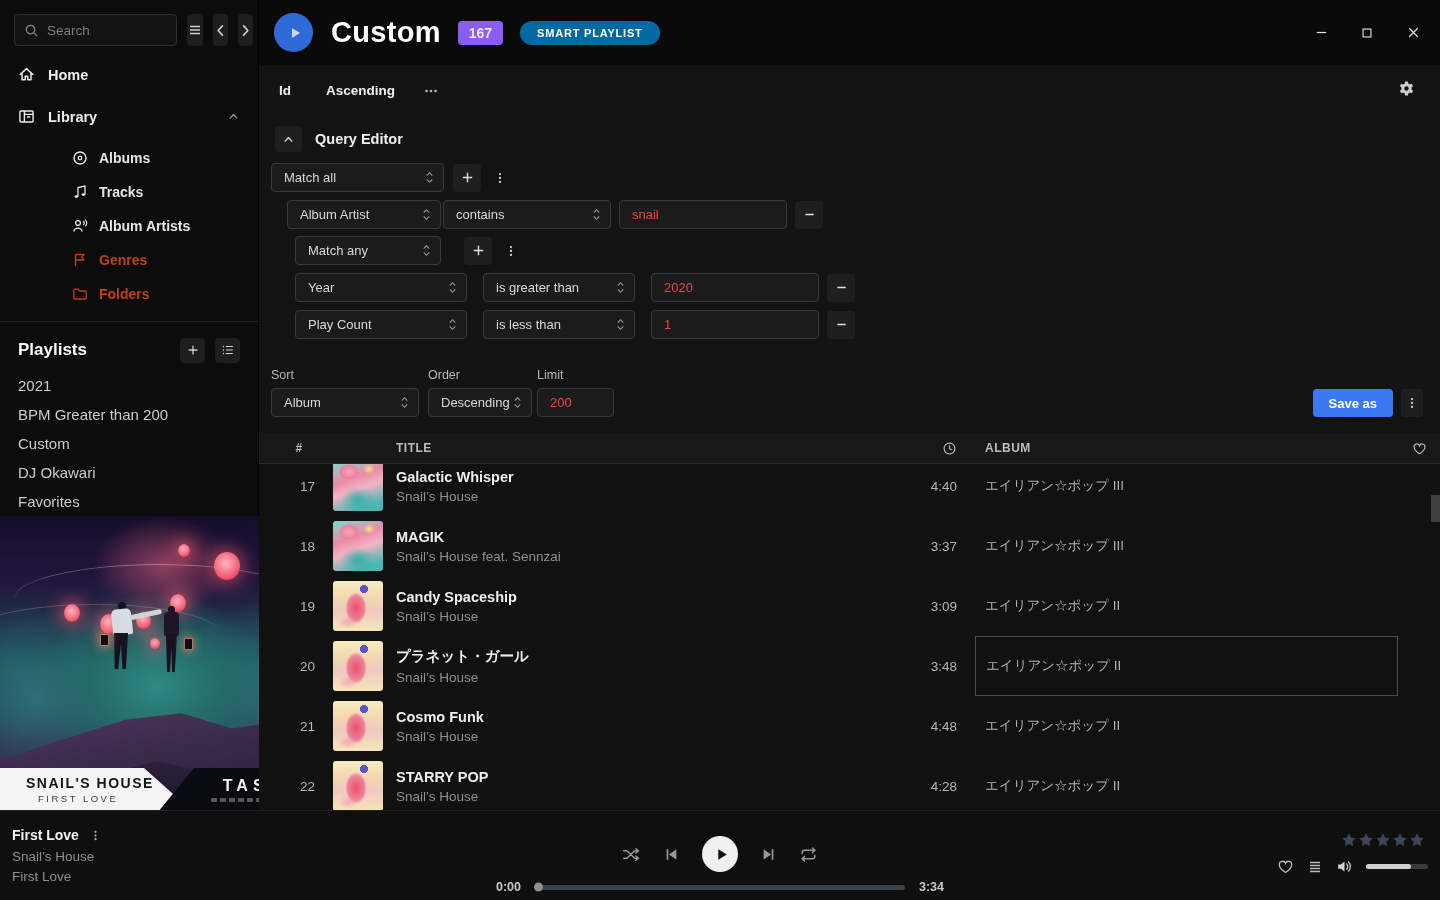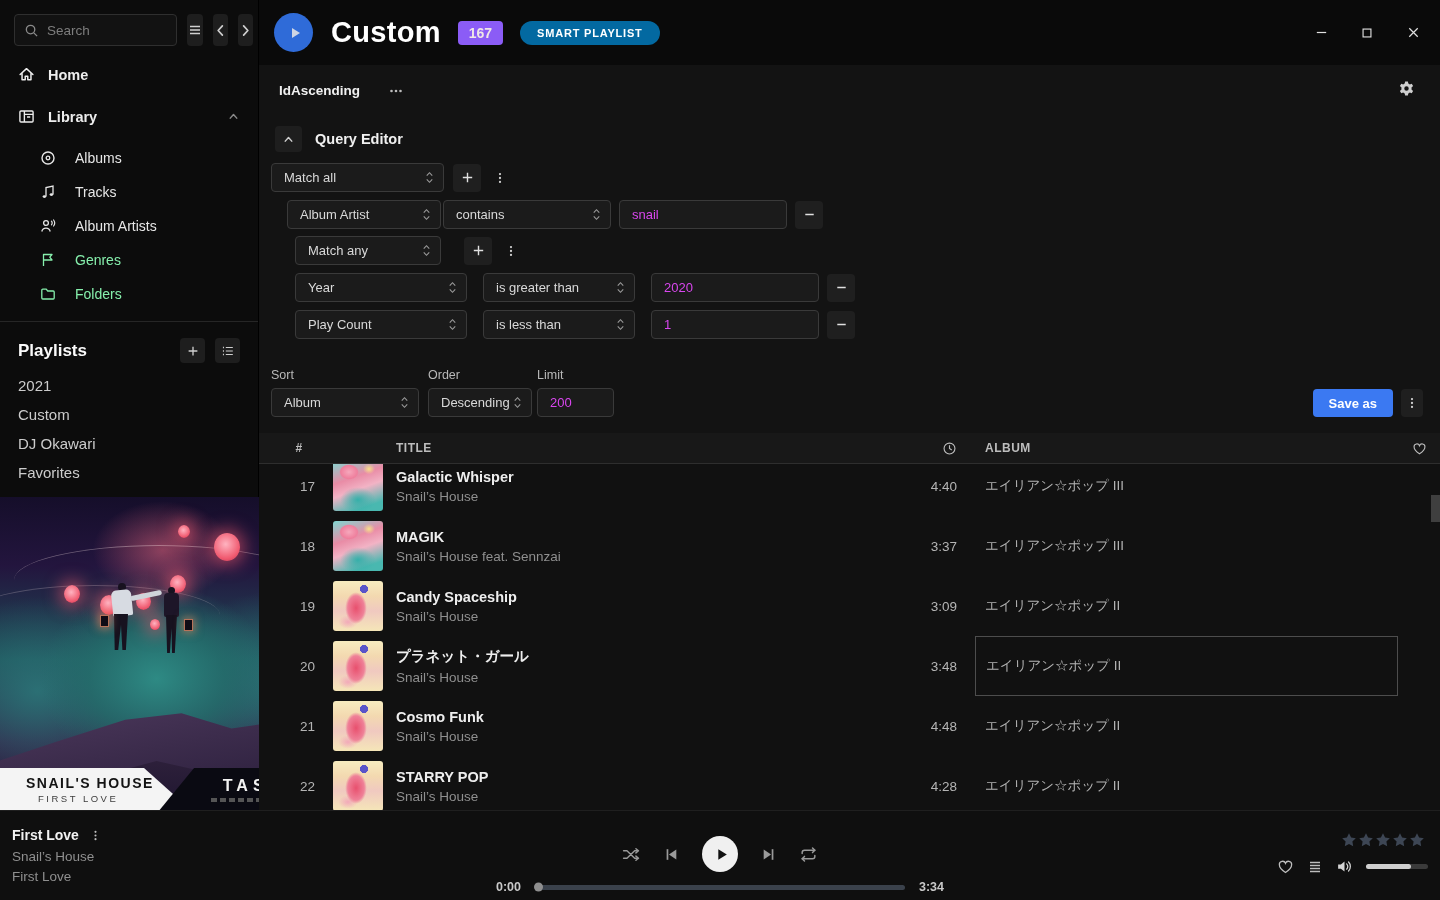"Ascending" .tb-link + .tb-link { margin-left: none -> 35px }
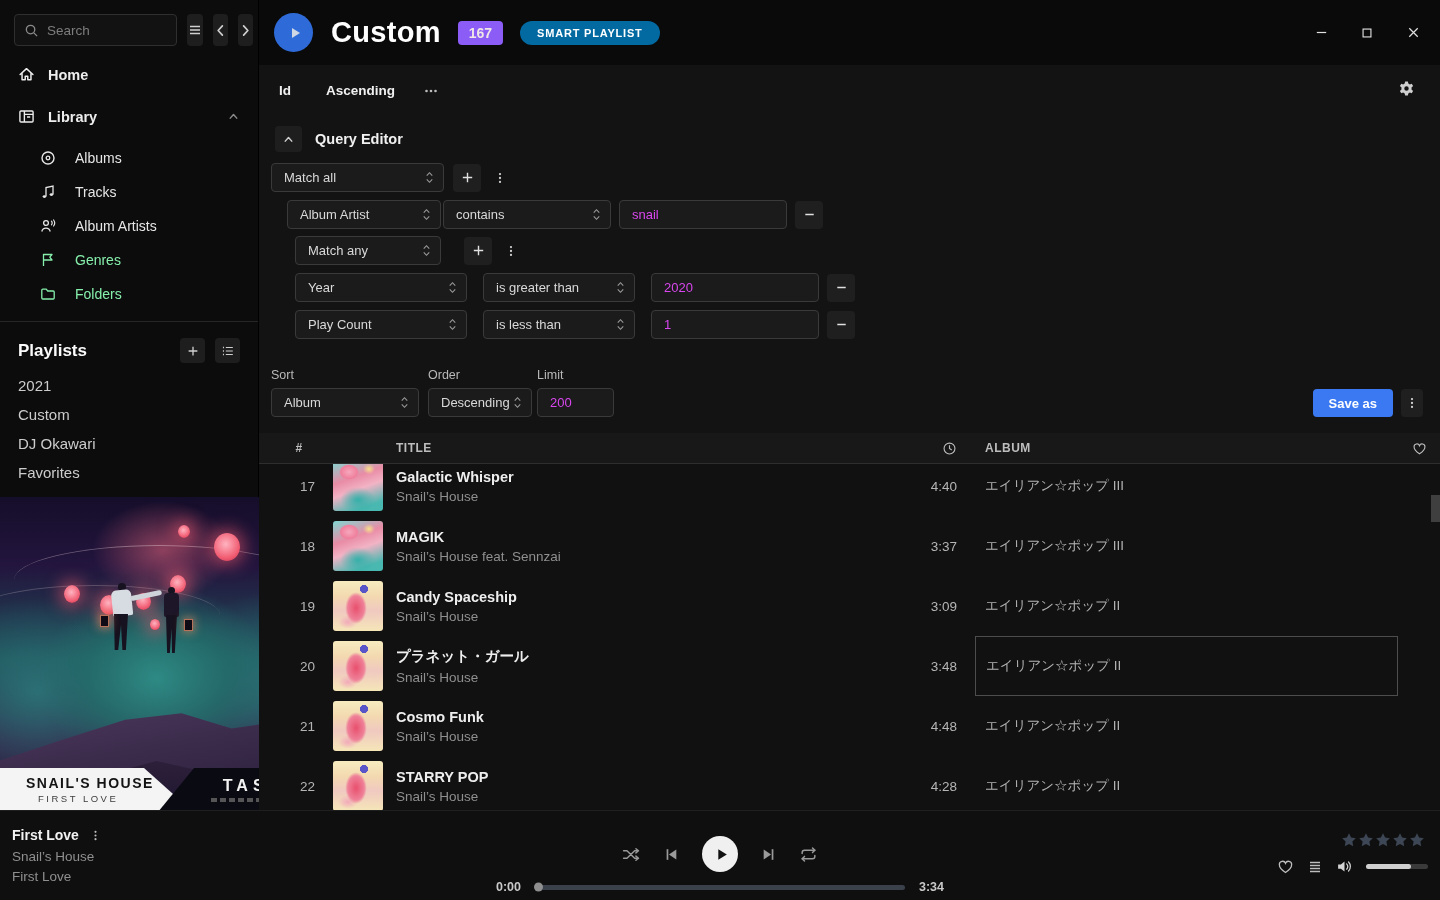"Albums" .sub-item { font-weight: 400 -> 700; gap: 19px -> 11px; margin-left: none -> 32px }
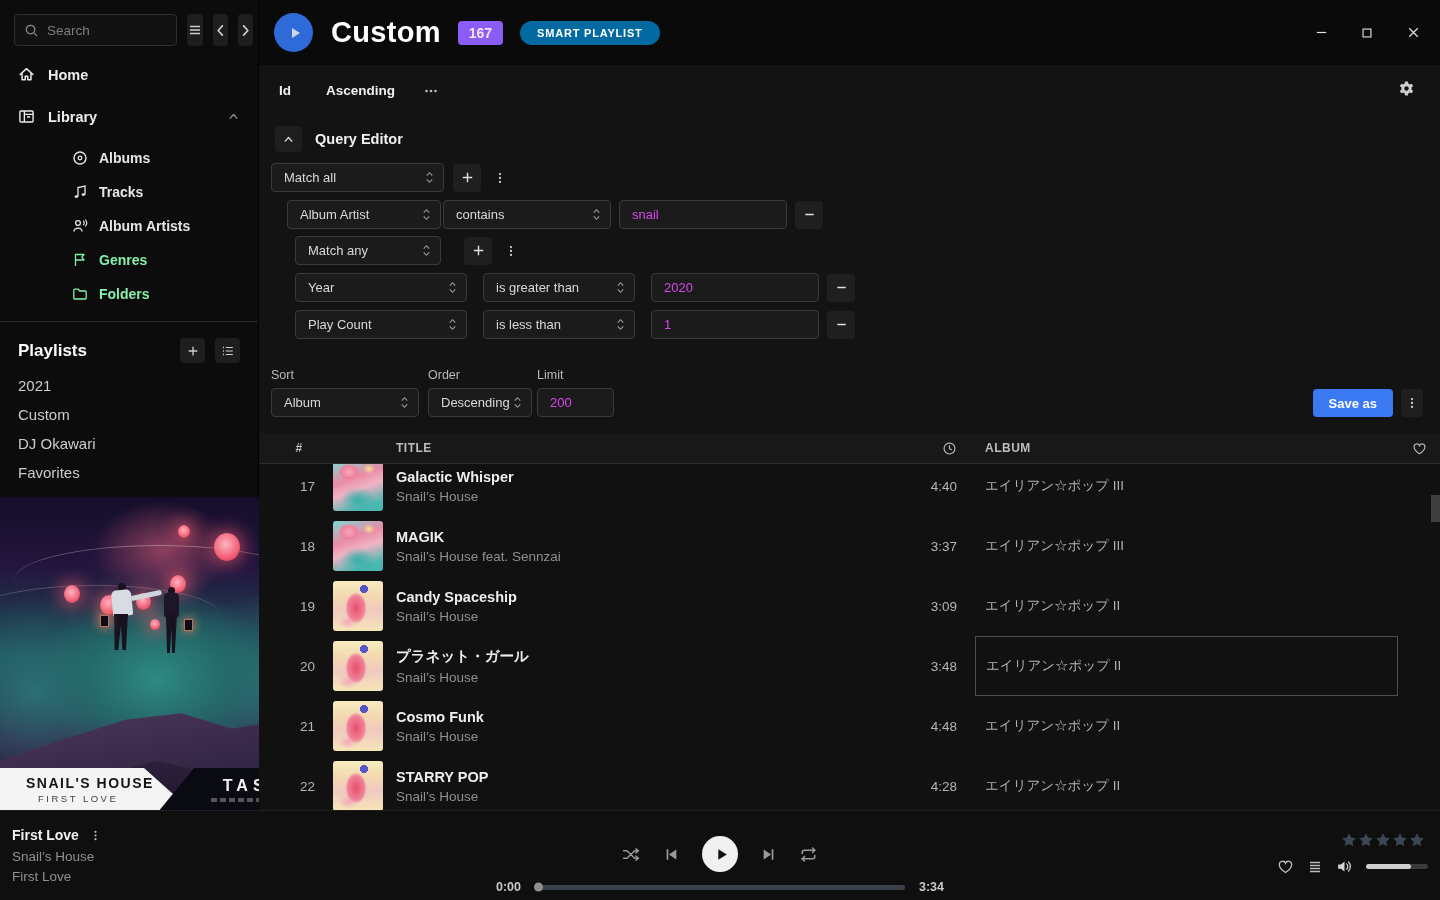"snail" .qinput { color: #d946ef -> #ef4444 }
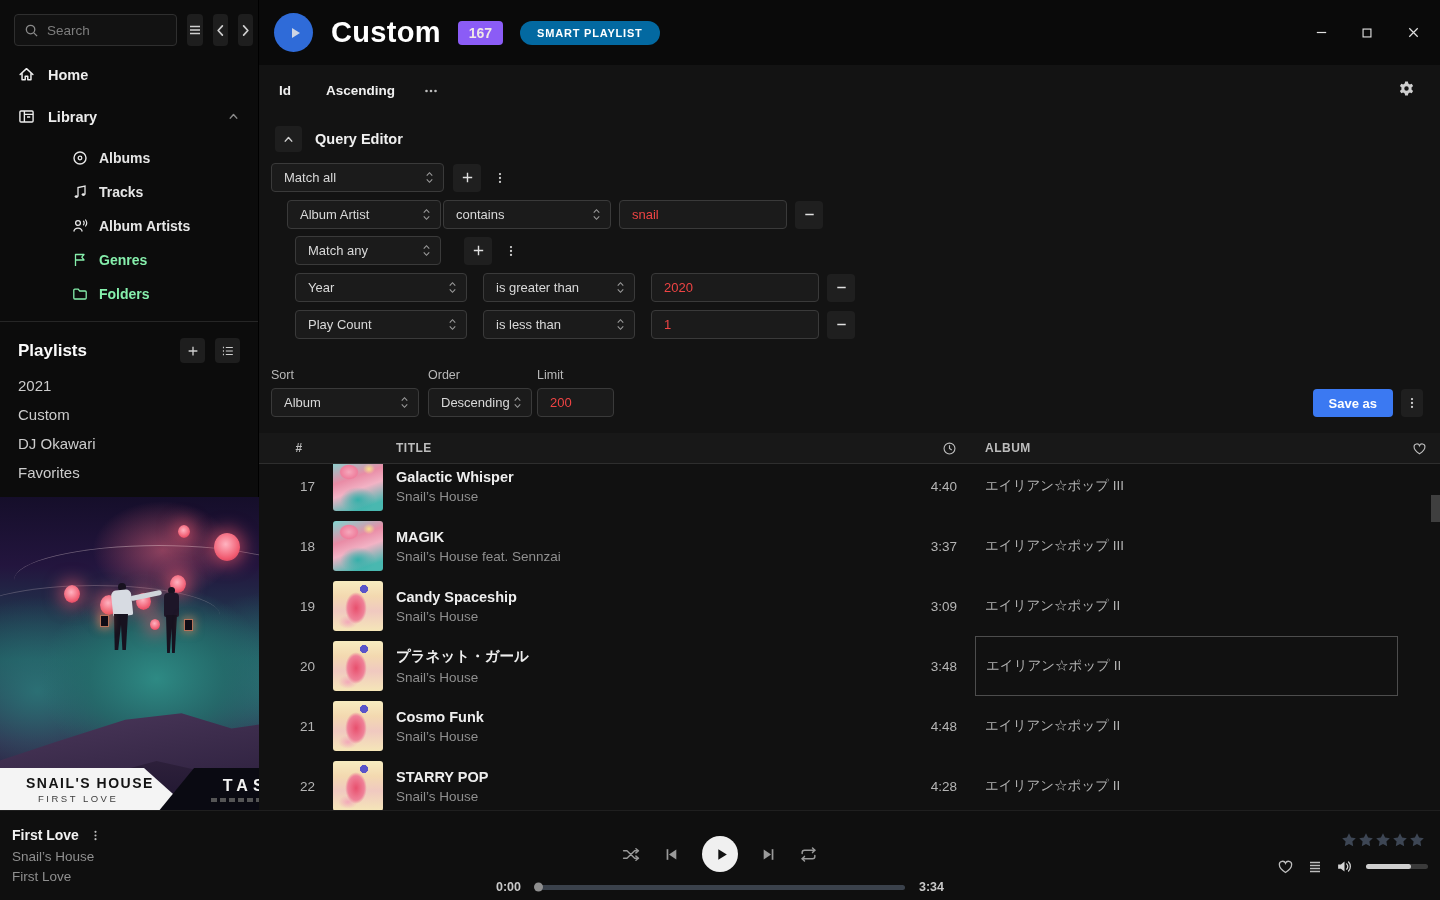"Genres" .sub-item.dim { color: #86efac -> #c2410c }
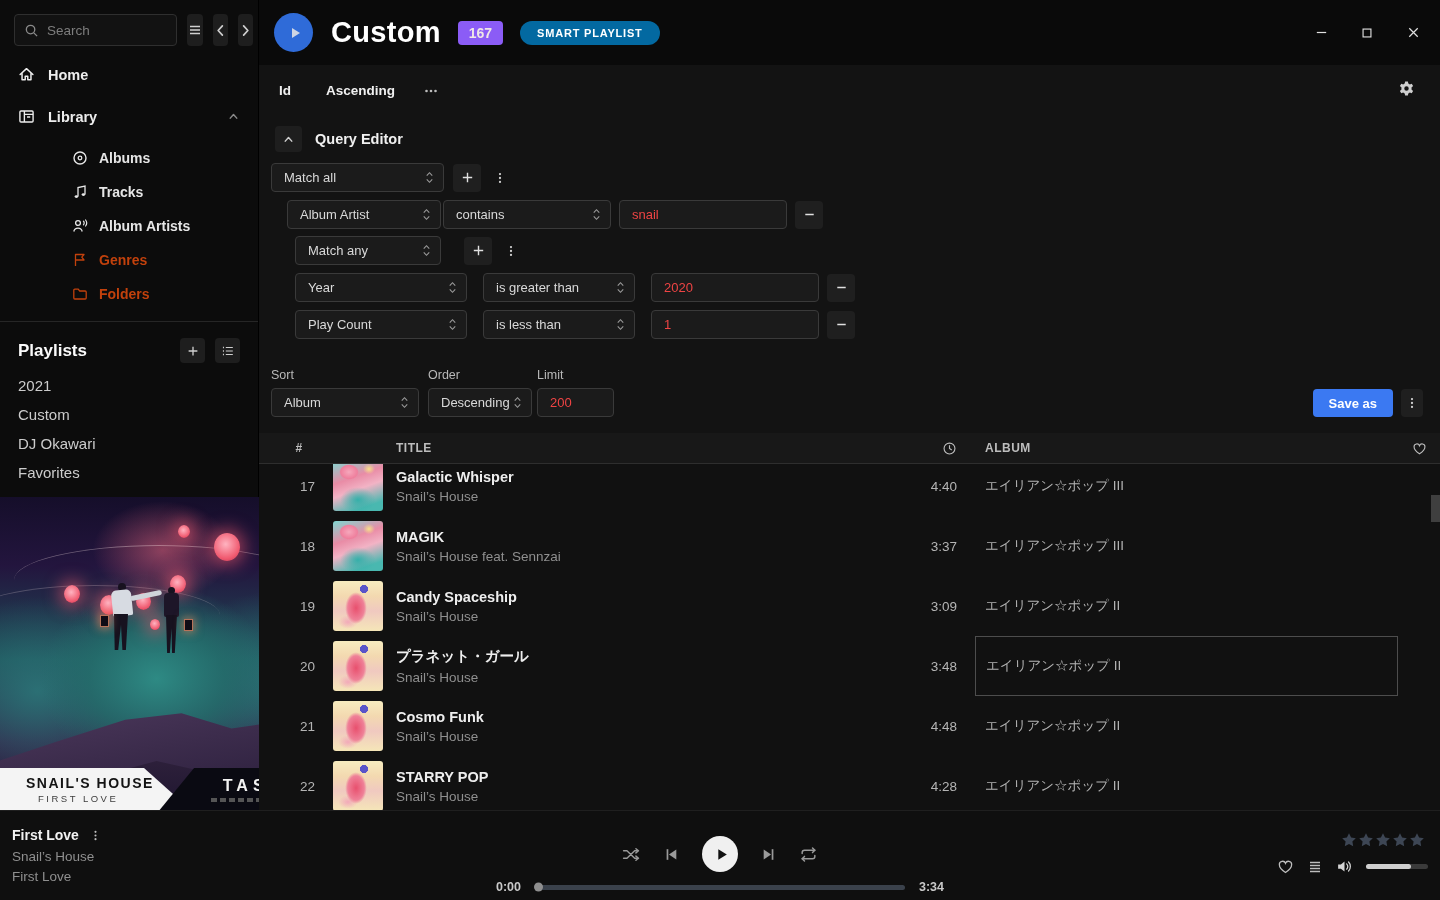"BPM Greater than 200" div.pl-item { html: none -> <div>BPM Greater than 200</div> }
